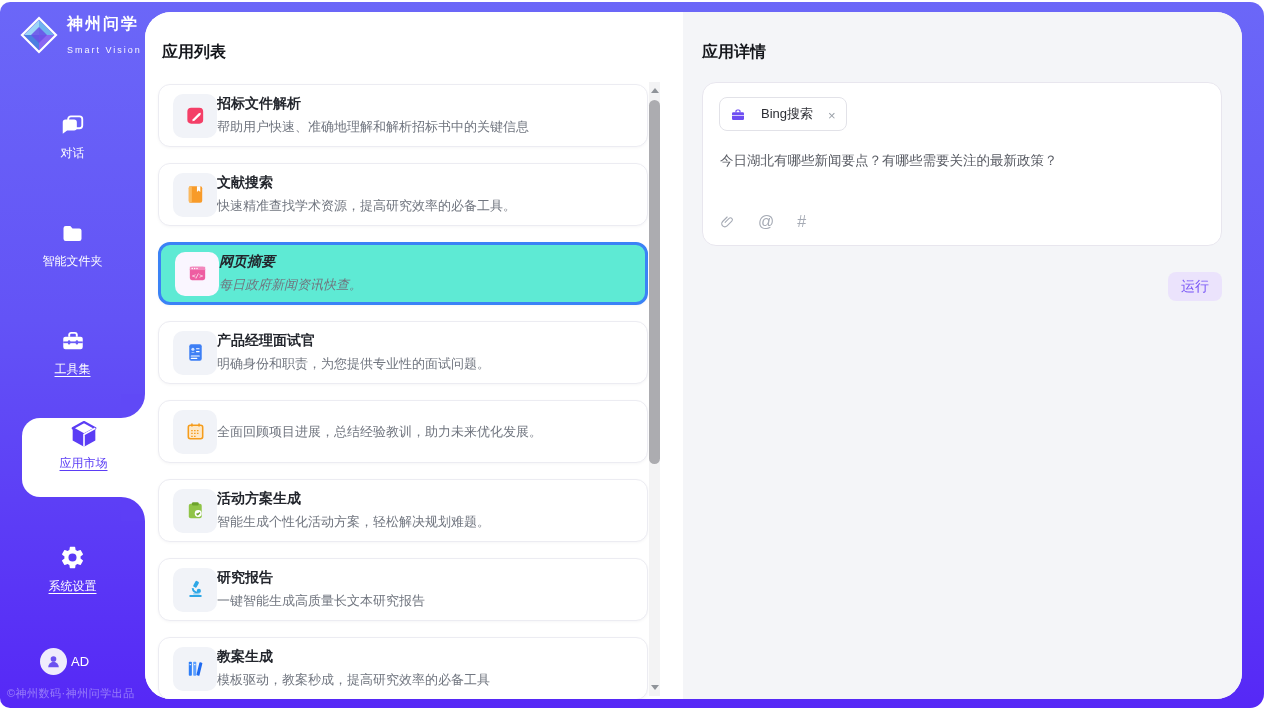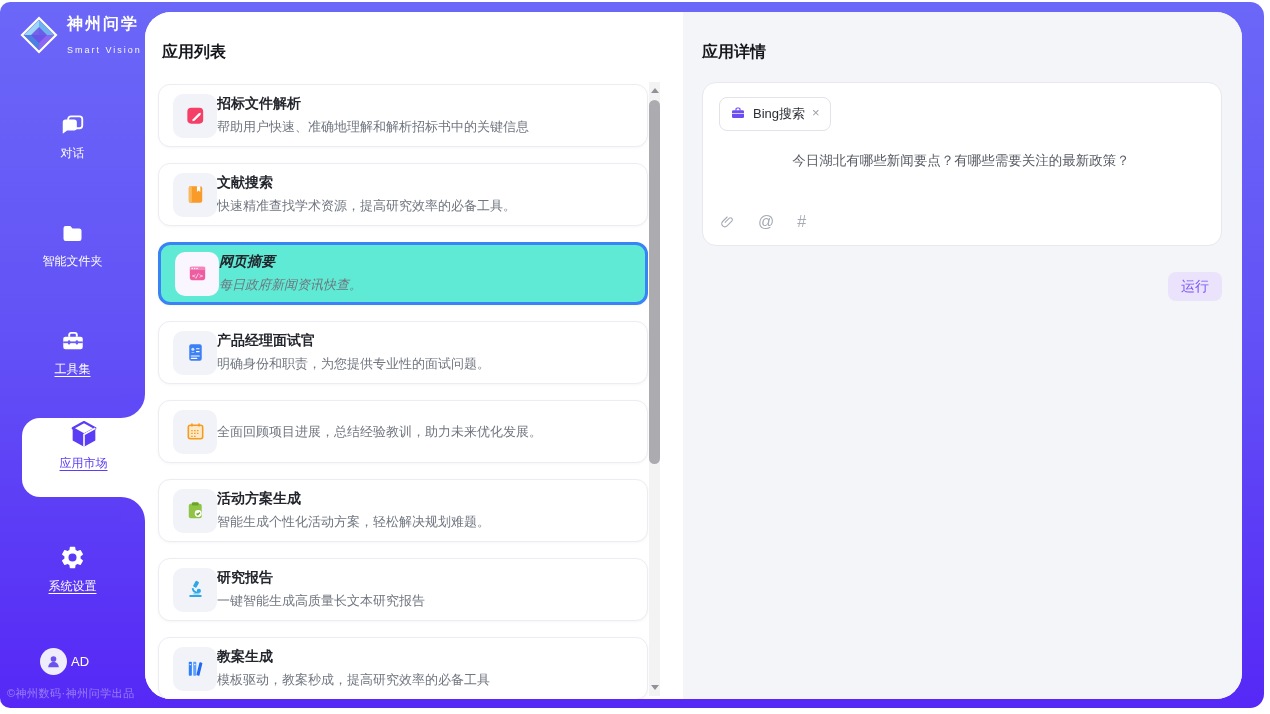"Bing搜索" .chip { align-items: flex-start -> flex-end; gap: 7px -> 15px }
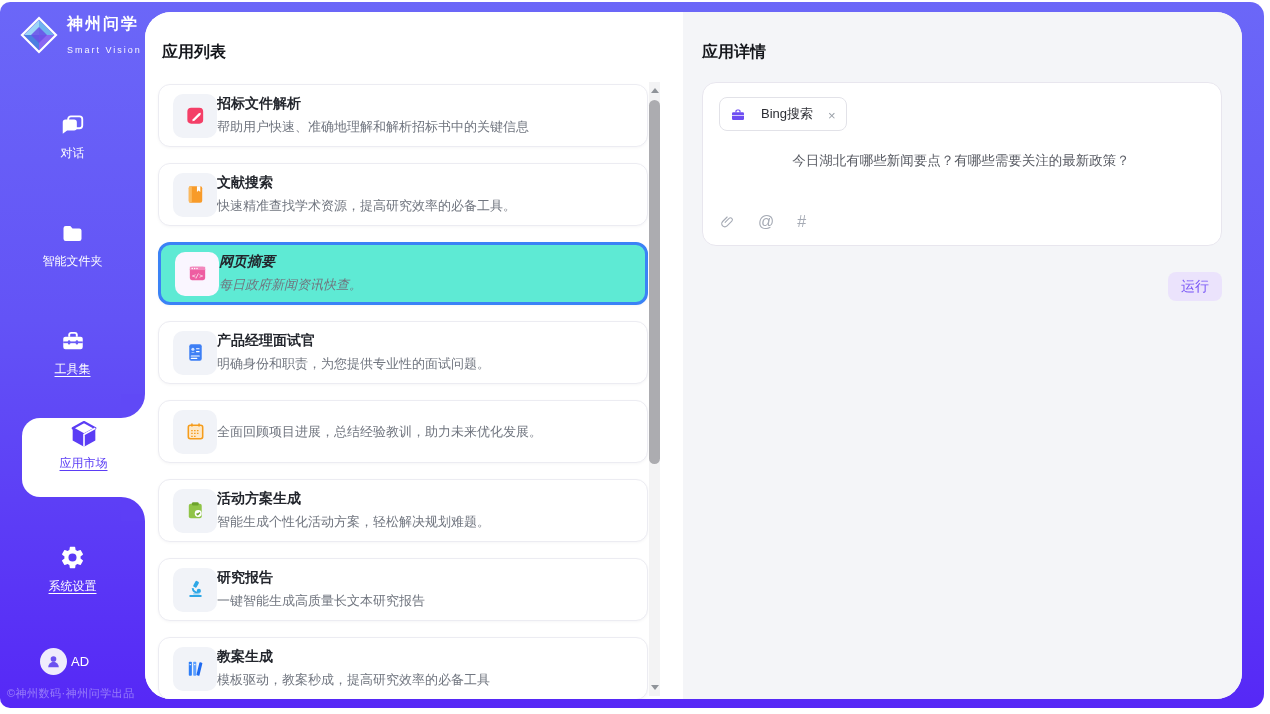"今日湖北有哪些新闻要点？有哪些需要关注的最新政策？" .prompt { text-align: center -> none }
